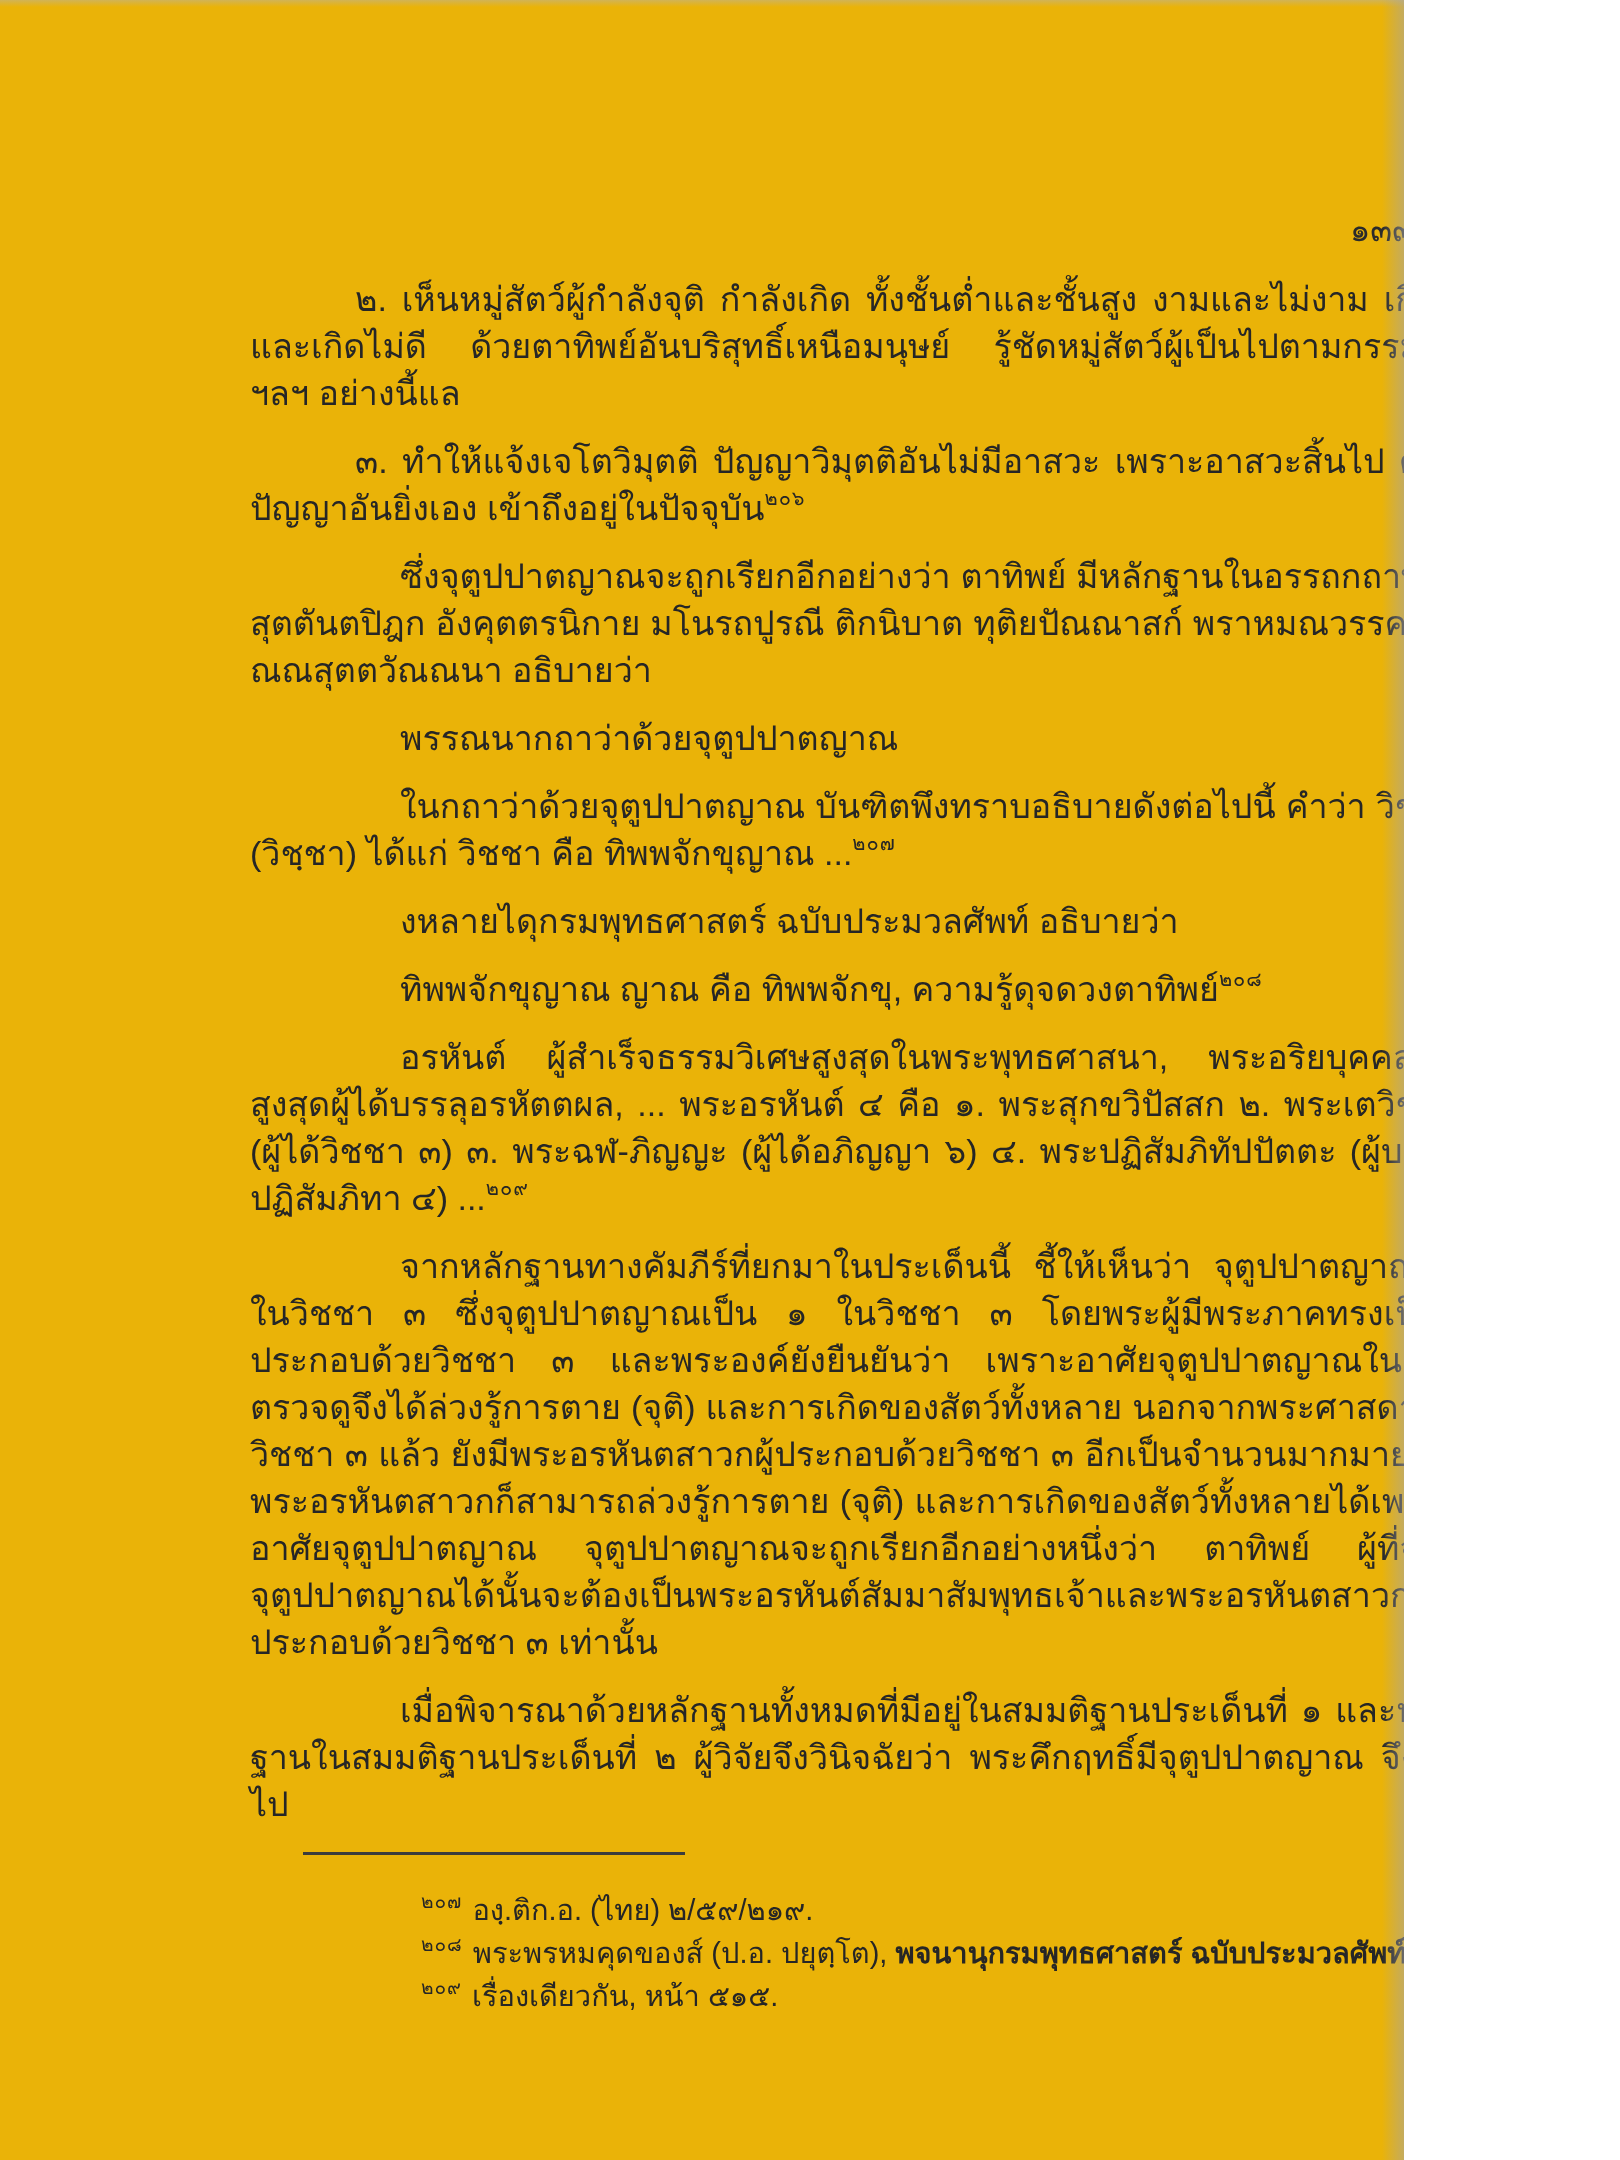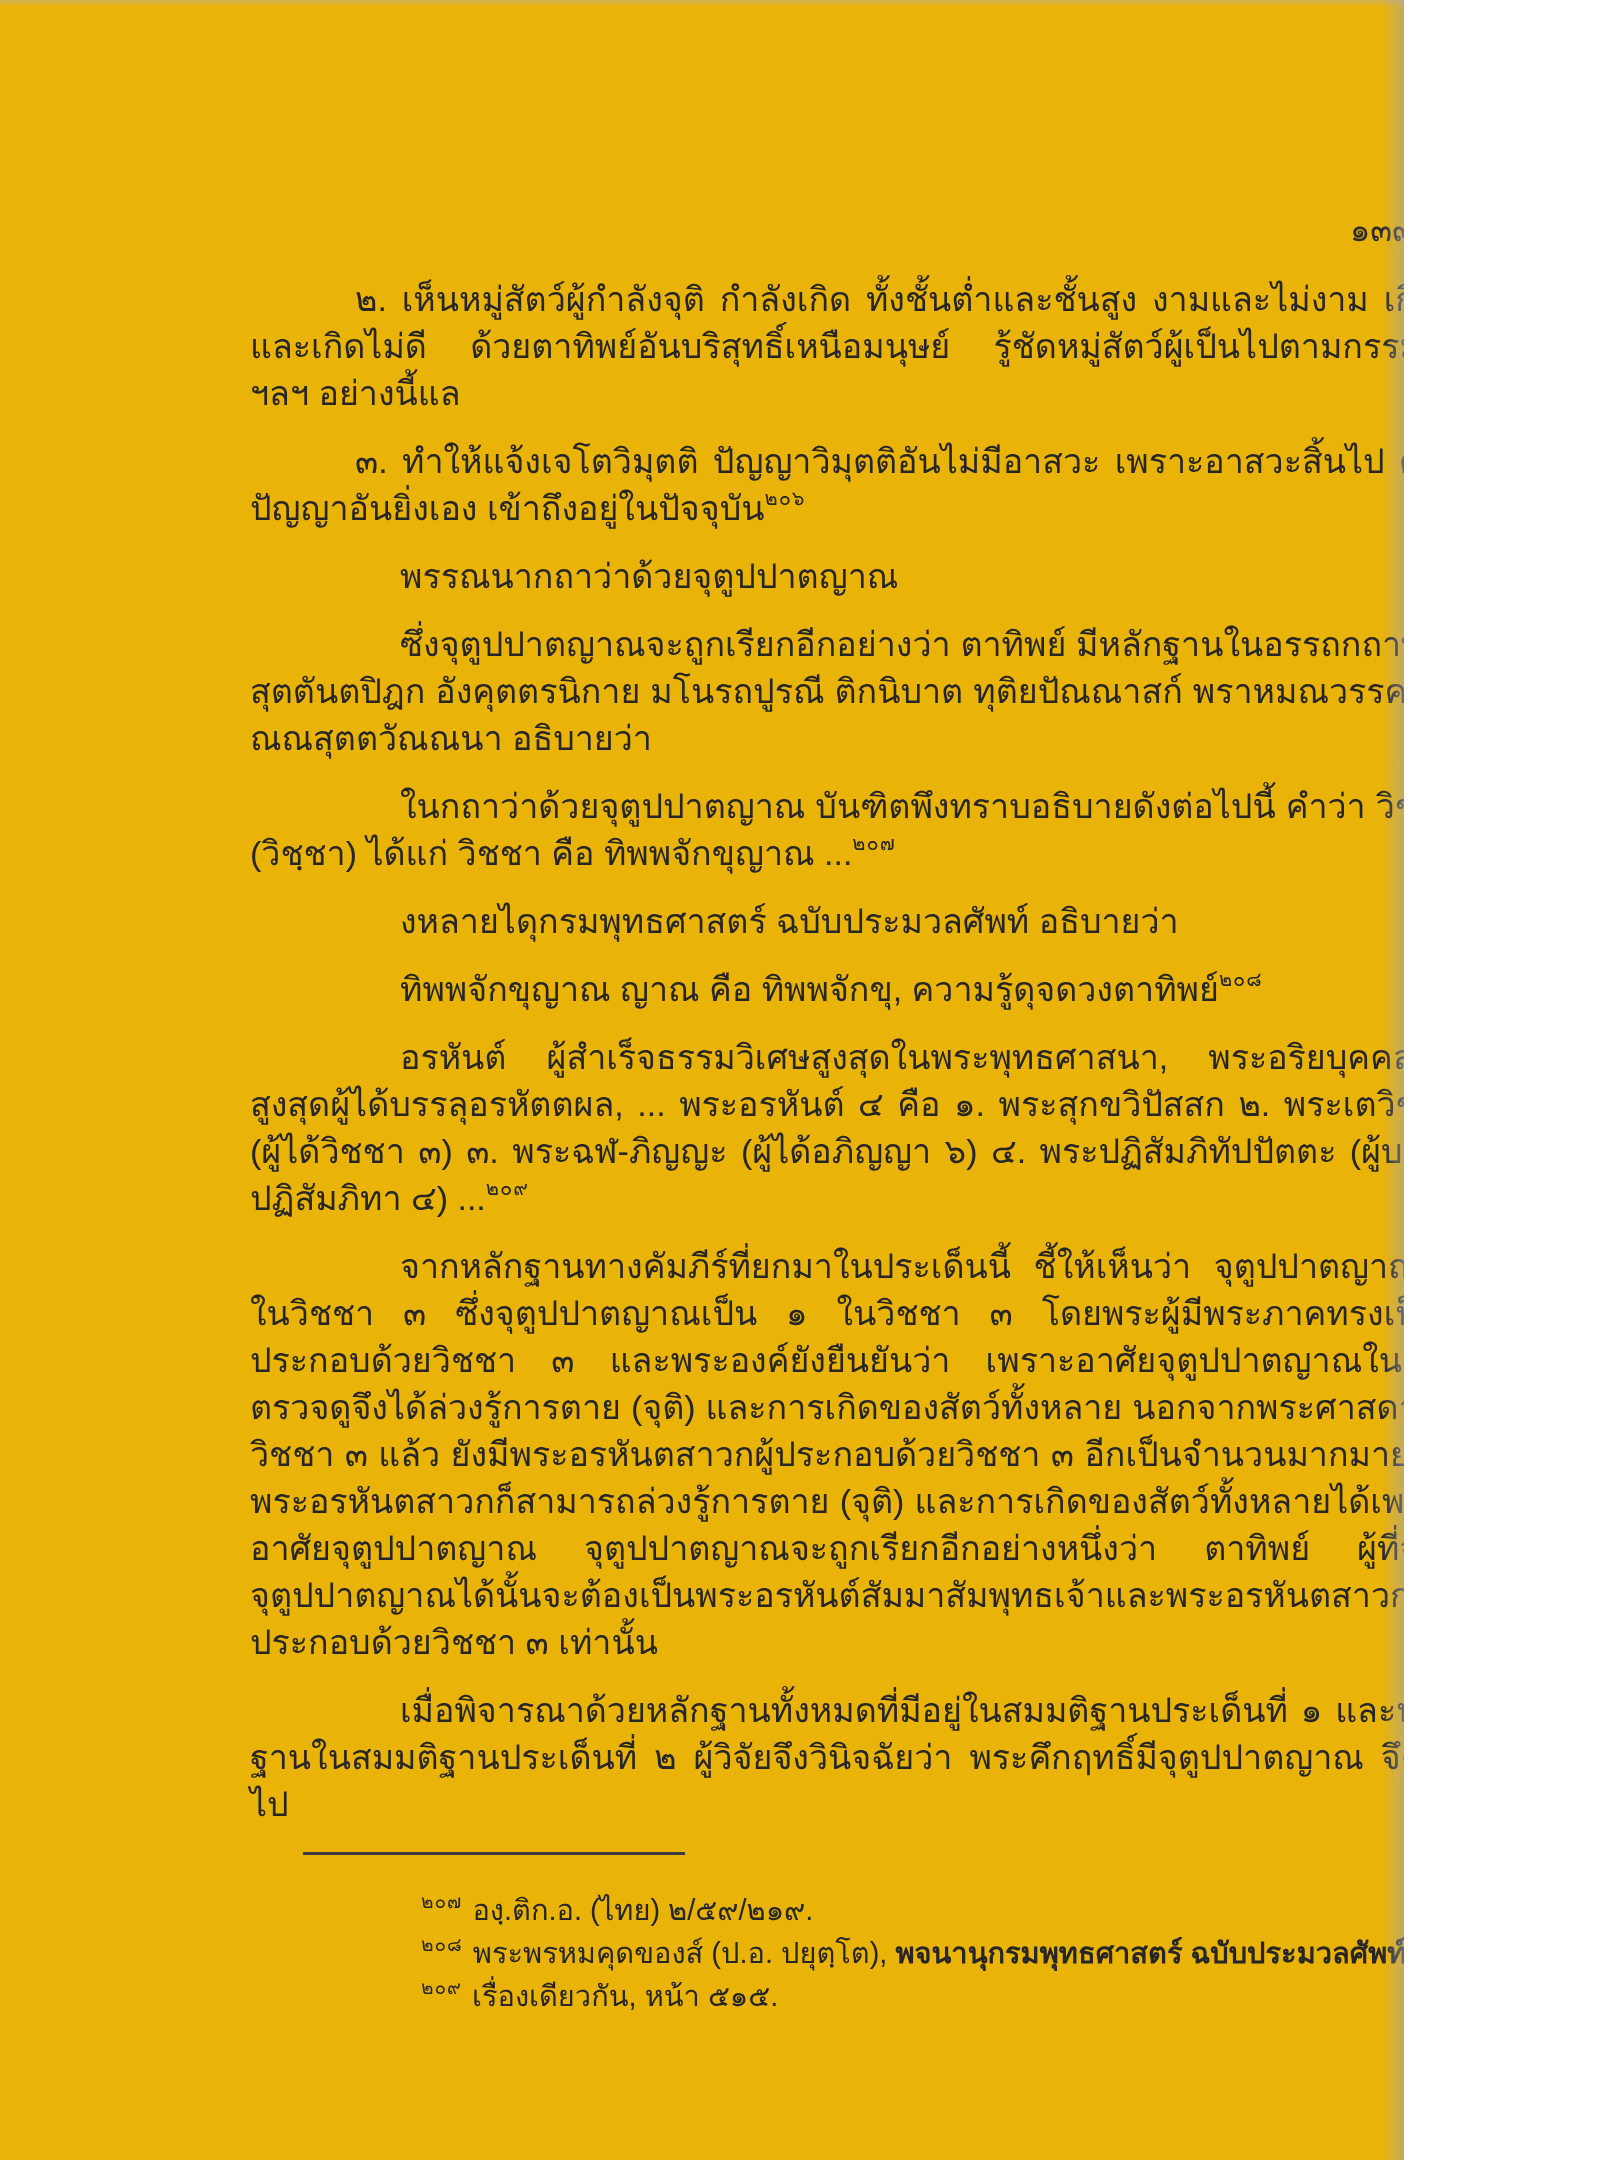"พรรณนากถาว่าด้วยจุตูปปาตญาณ" p.para { order: before "ซึ่งจุตูปปาตญาณจะถูกเรียกอีกอย่างว่า" -> after "ซึ่งจุตูปปาตญาณจะถูกเรียกอีกอย่างว่า" }
